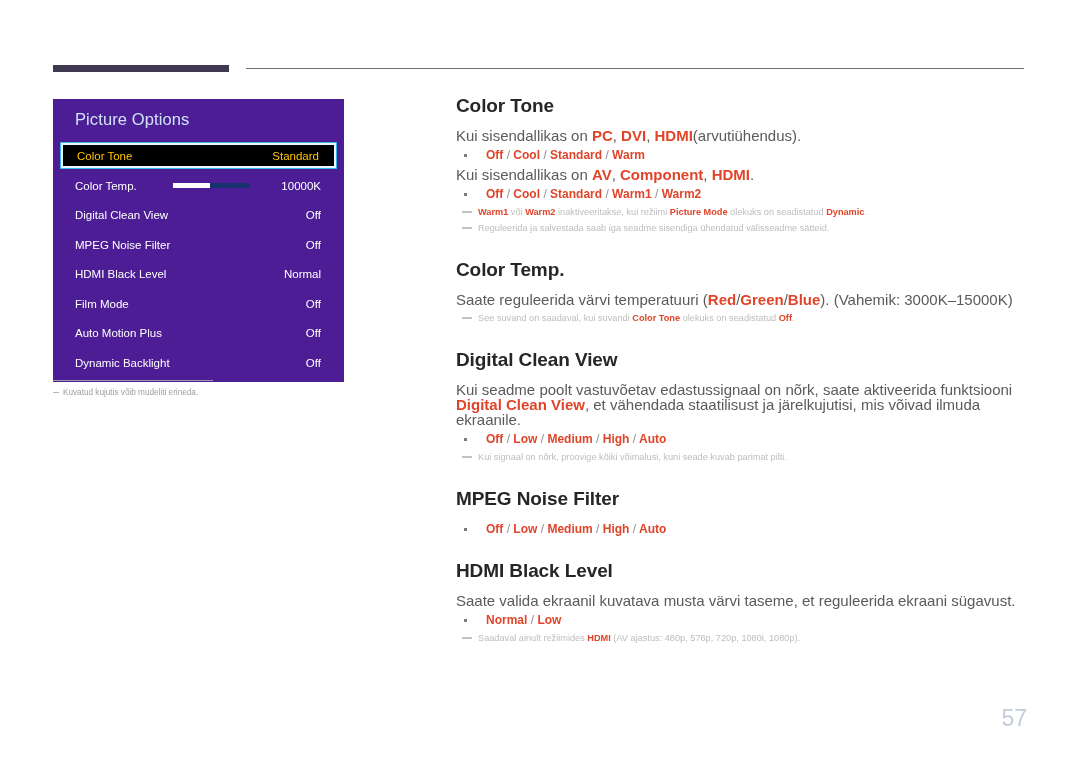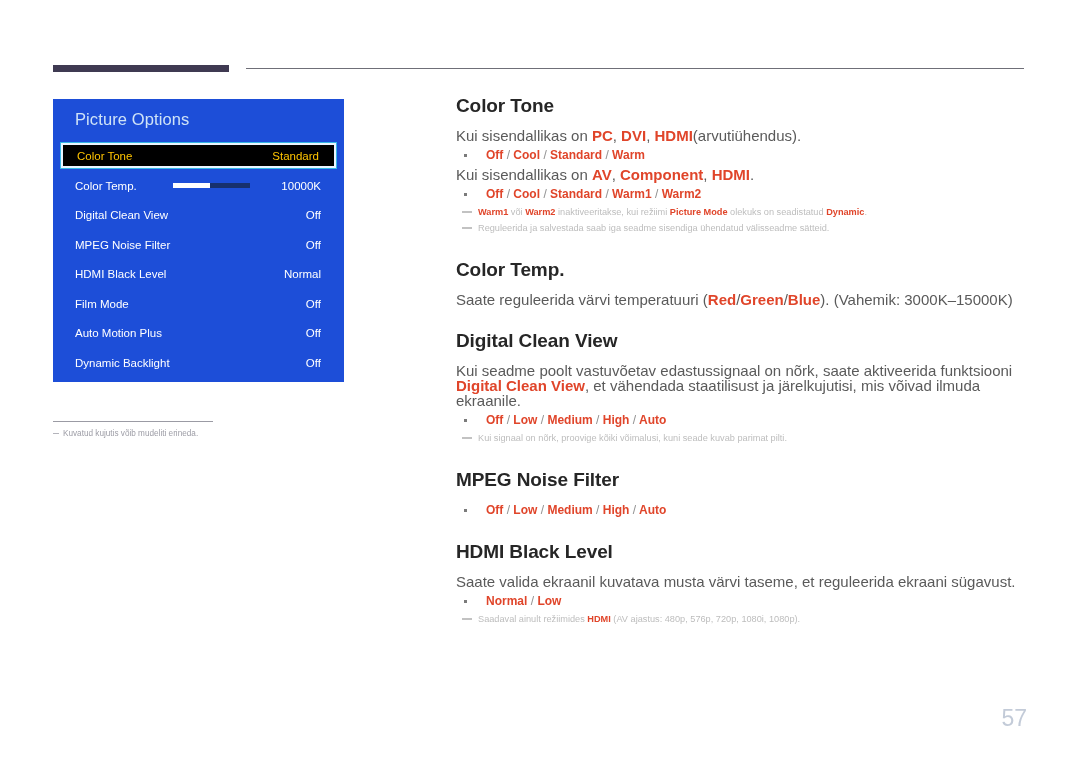"Picture Options" .osd-panel { background: #1d4ed8 -> #4c1d95 }
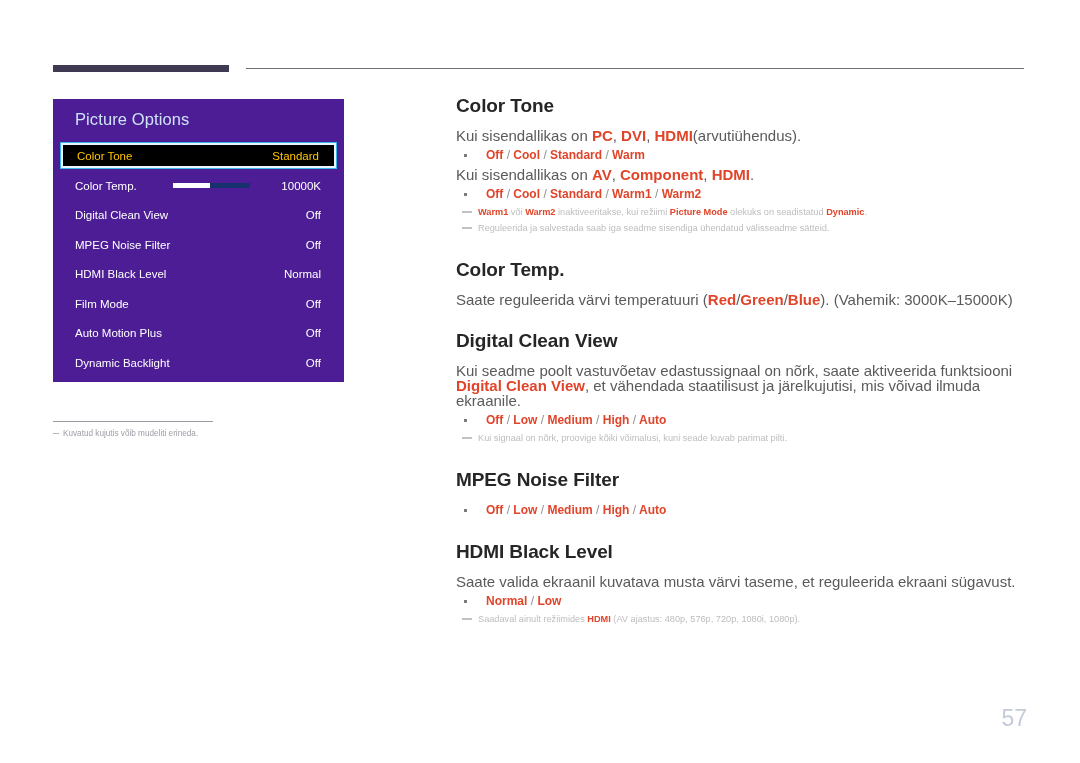"See suvand on saadaval, kui" div.note { html: none -> <div><span>See suvand on saadaval, kui suvandi</span> <b>Color Tone</b> <span>olekuks on seadistatud</span> <b>Off</b><span>.</span></div> }
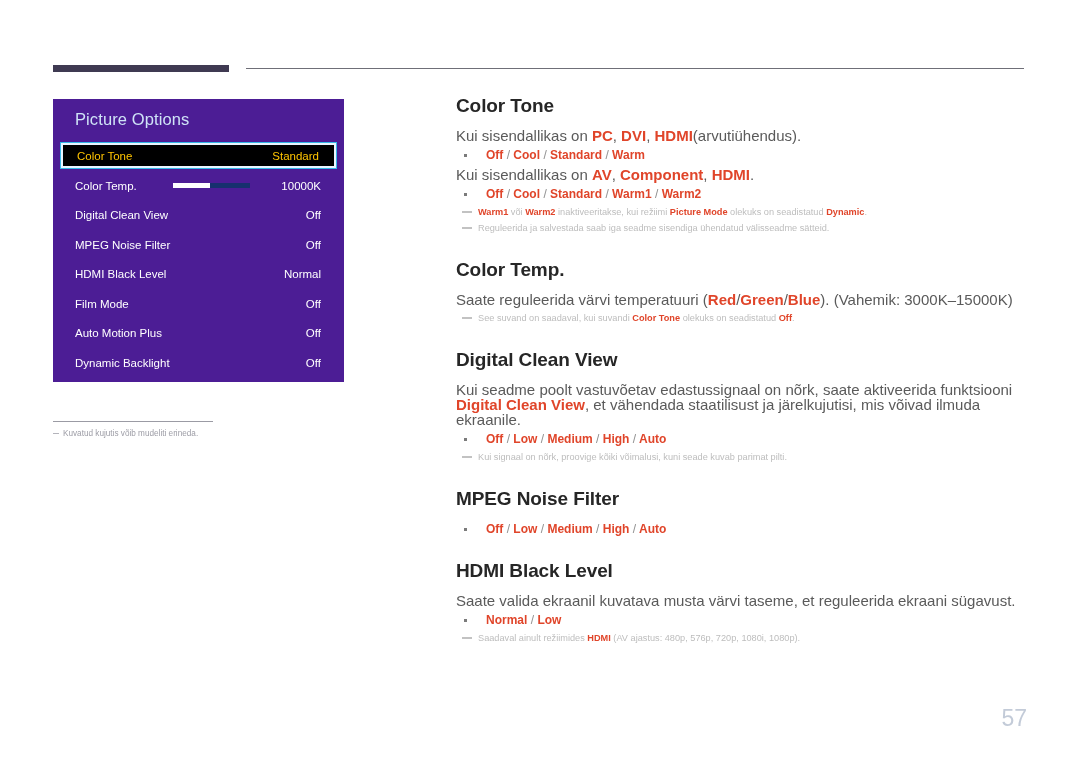"Kuvatud kujutis võib mudeliti erineda." .panel-note { top: 421px -> 380px }
